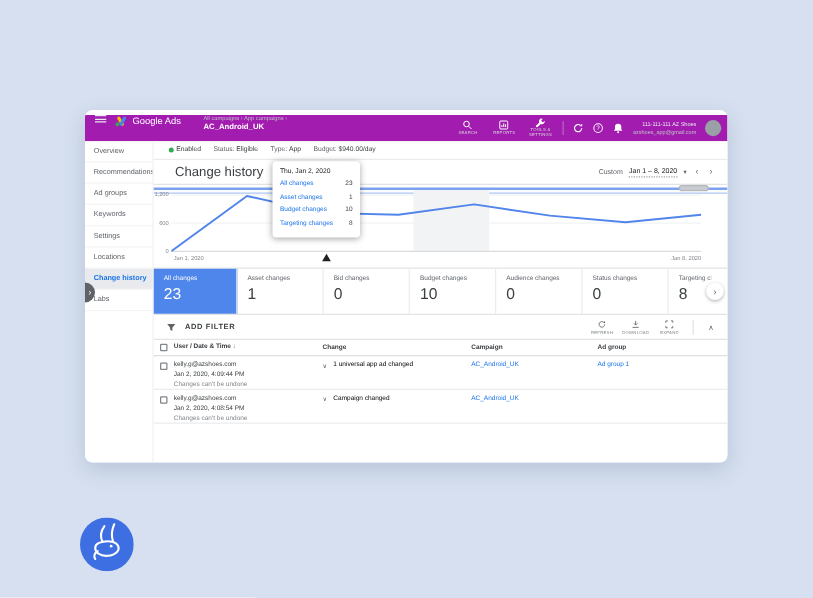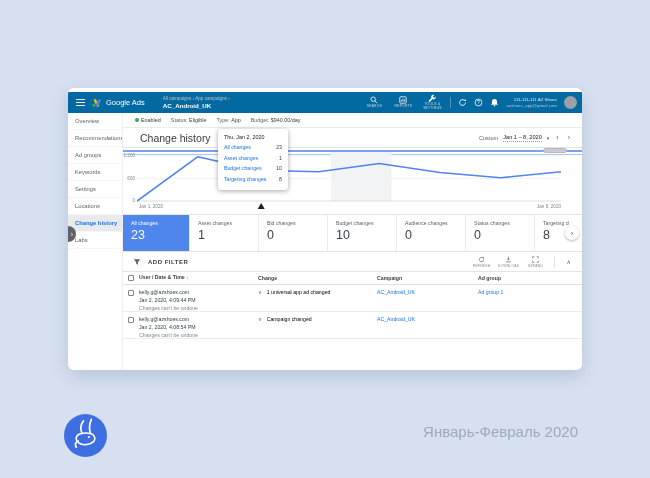"Google Ads" .topbar { align-items: center -> none; background: #0369a1 -> #a21caf }
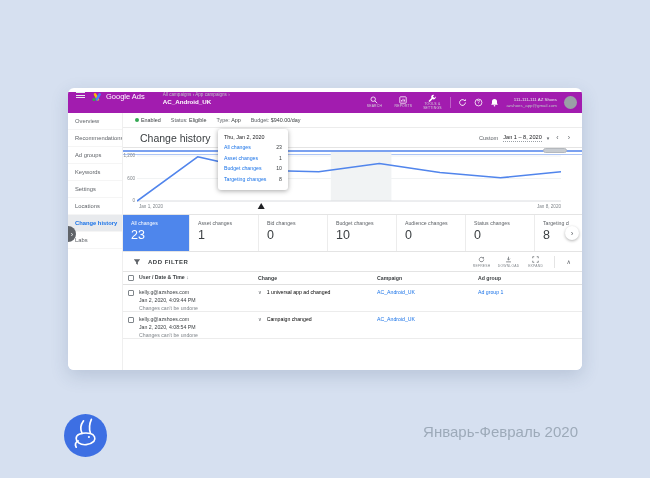"Январь-Февраль 2020" div.caption { html: <div>Январь-Февраль 2020</div> -> none }
